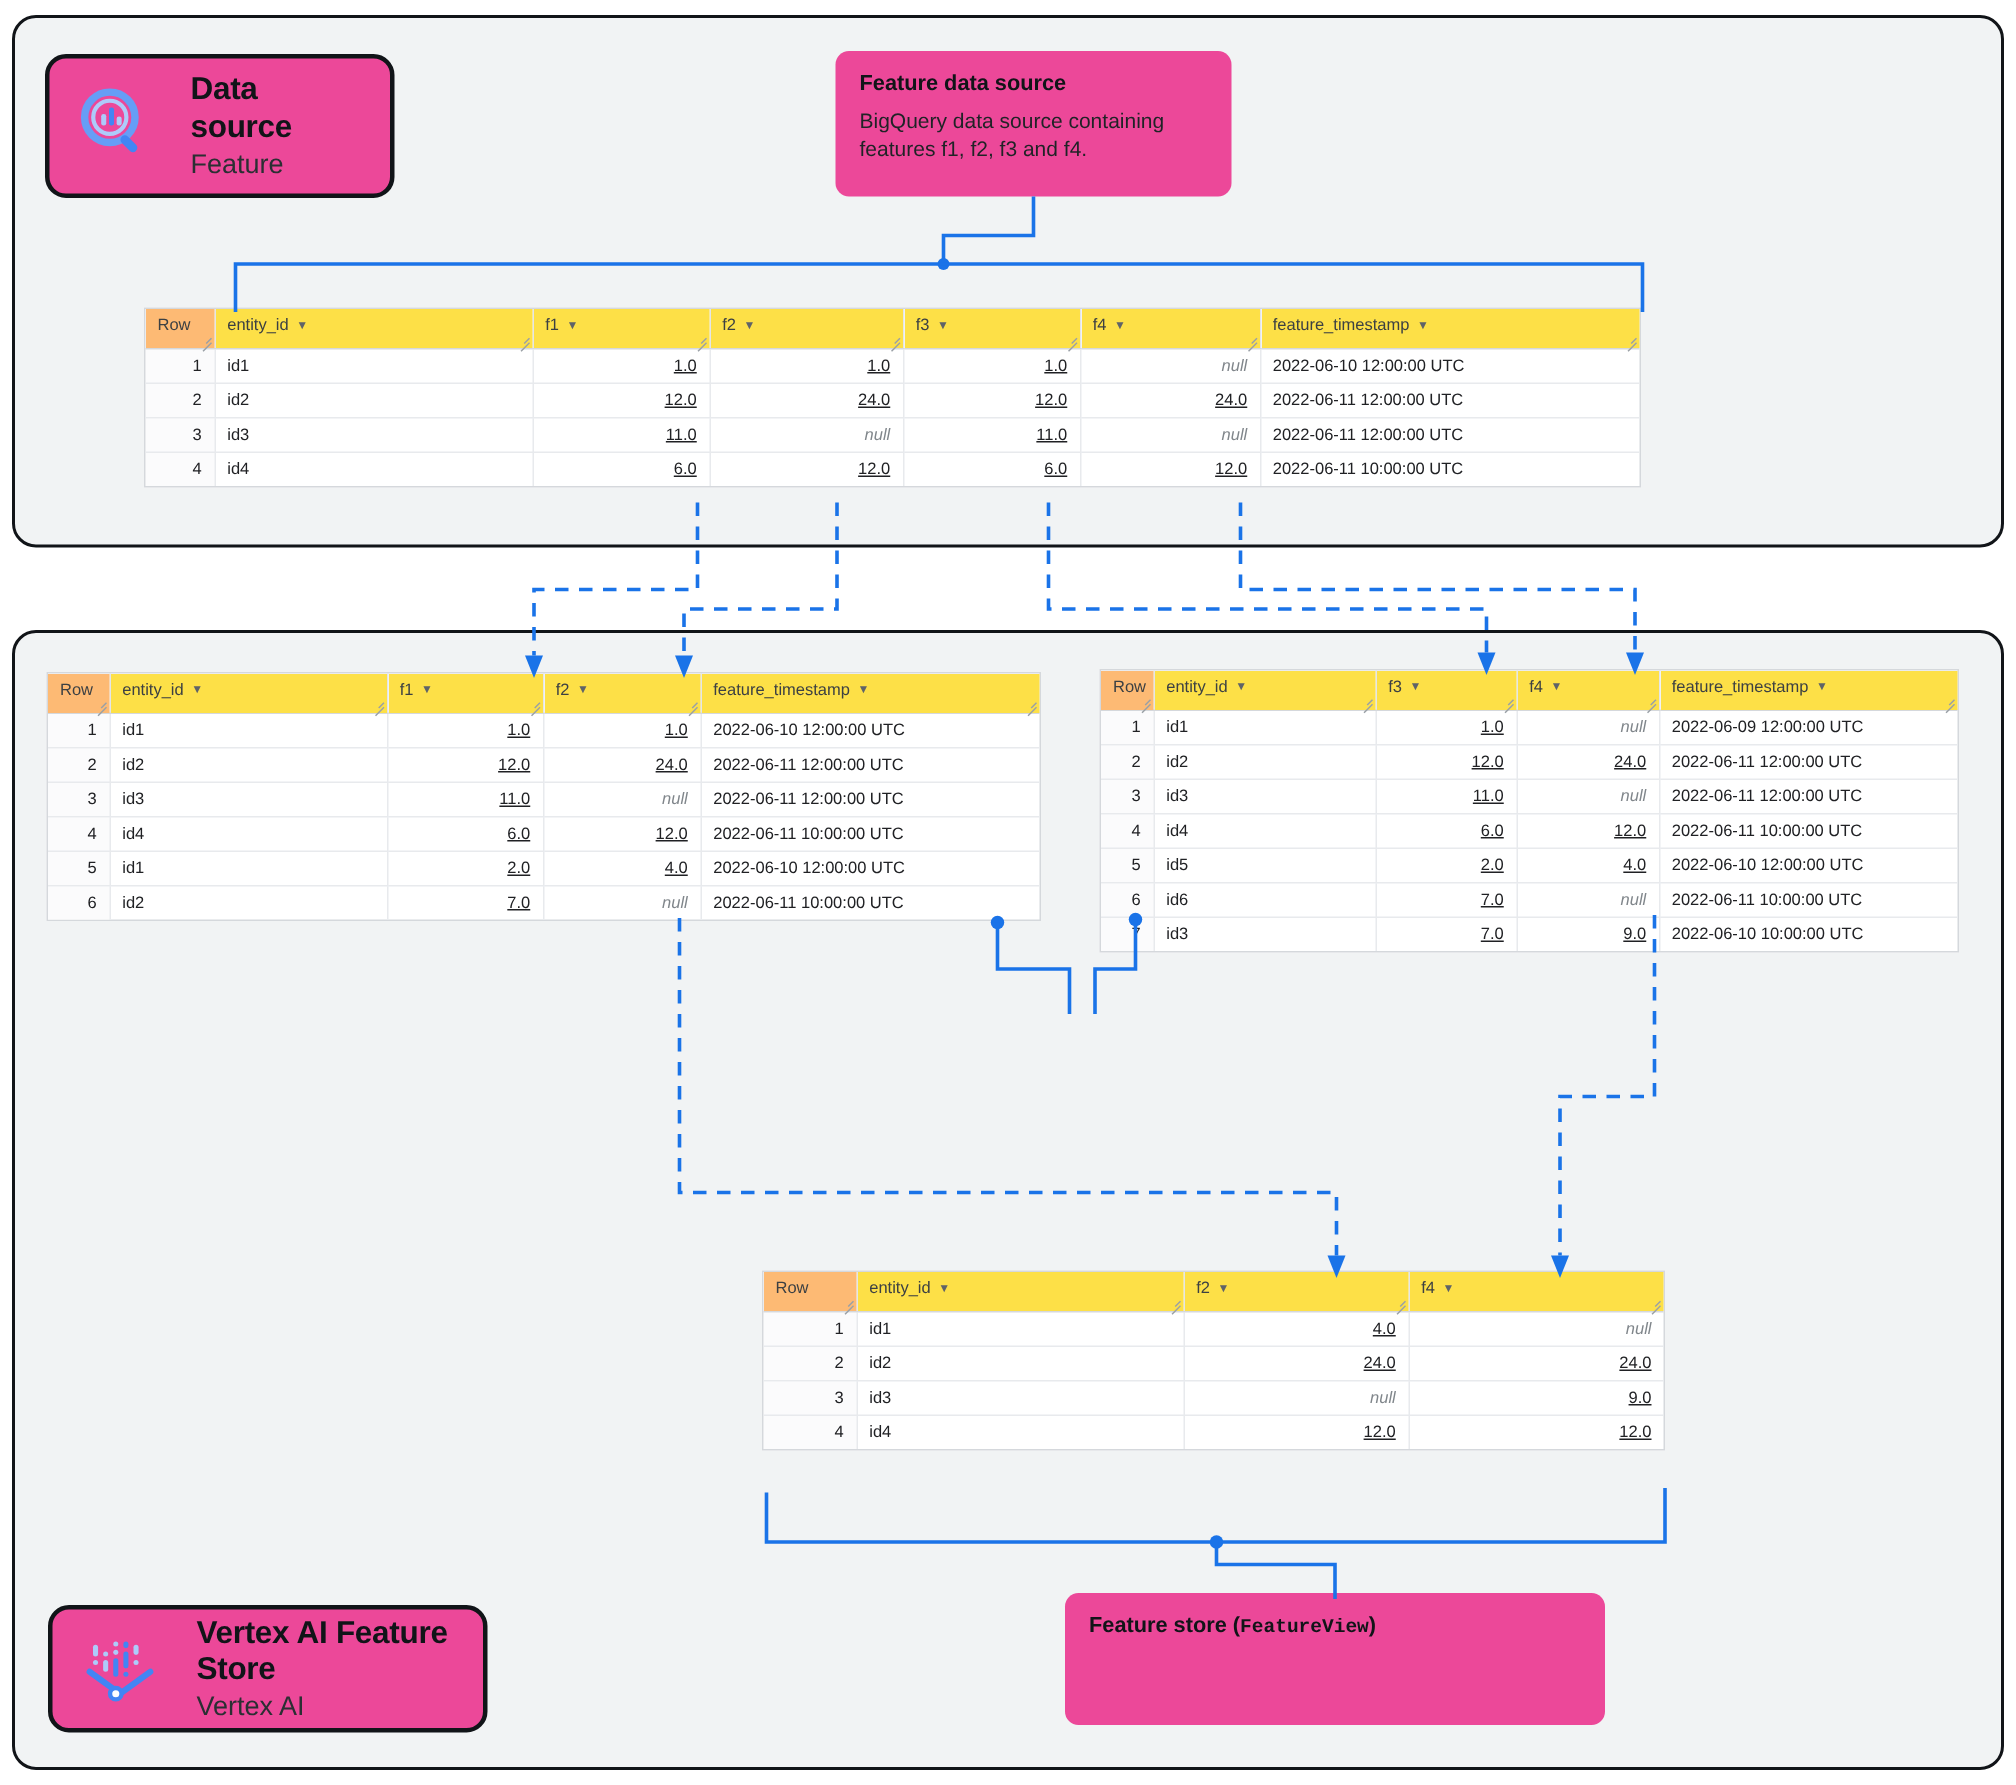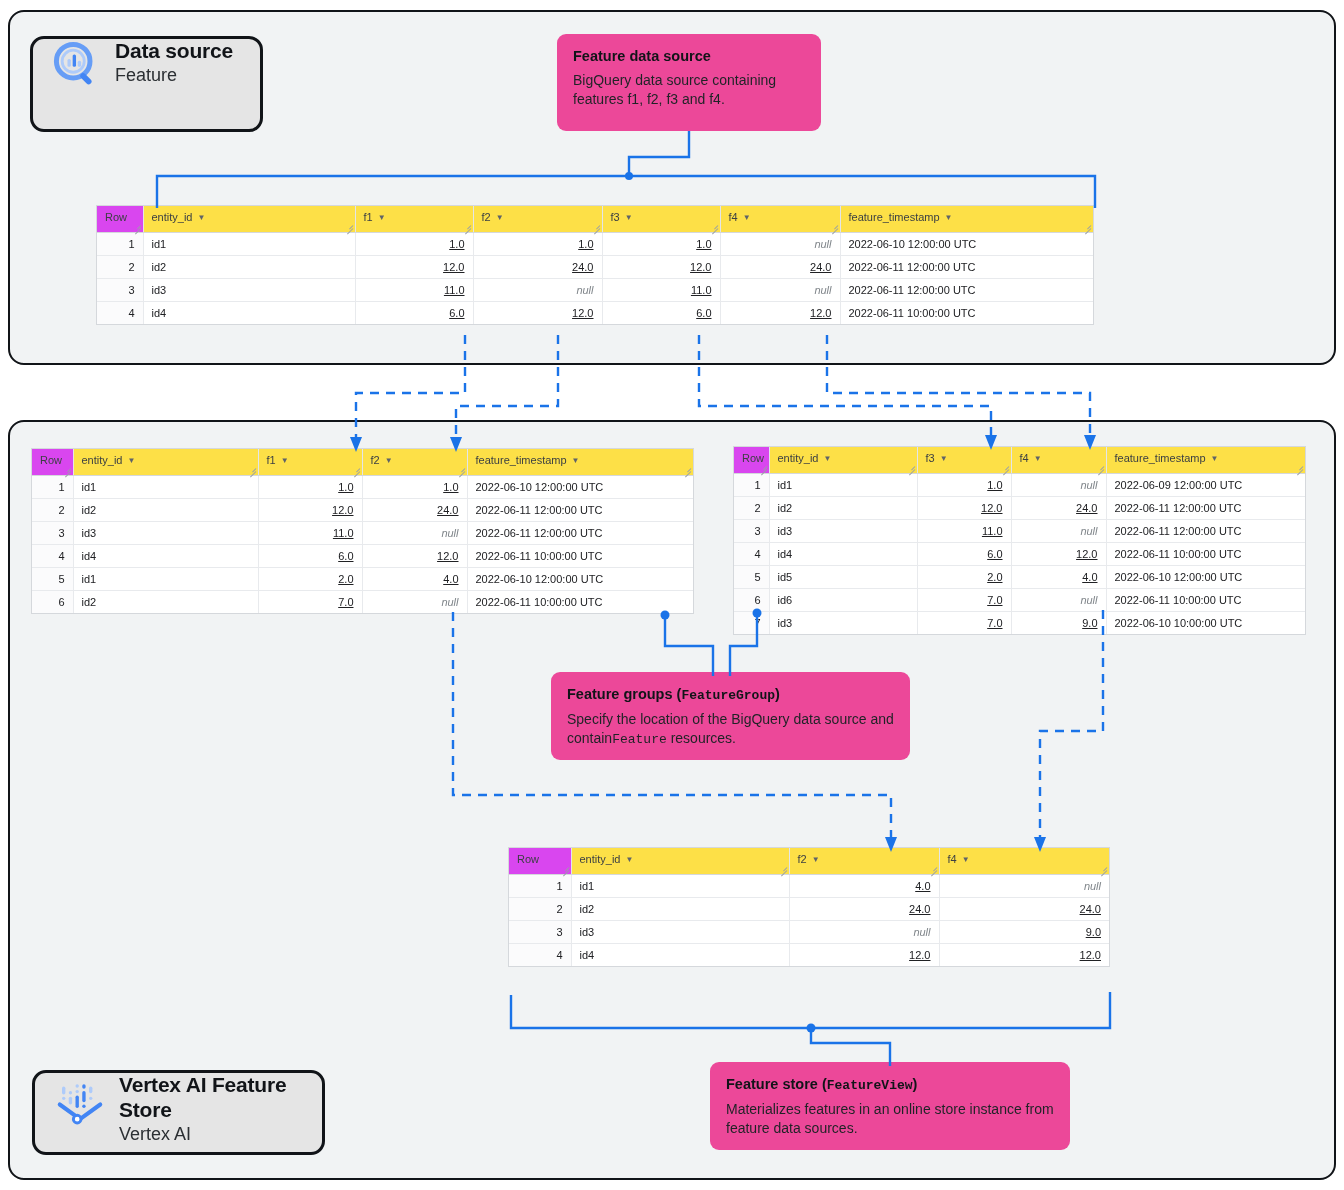"Data source" .product-card { align-items: flex-start -> center; background: #e5e5e5 -> #ec4899; gap: 12px -> 24px }
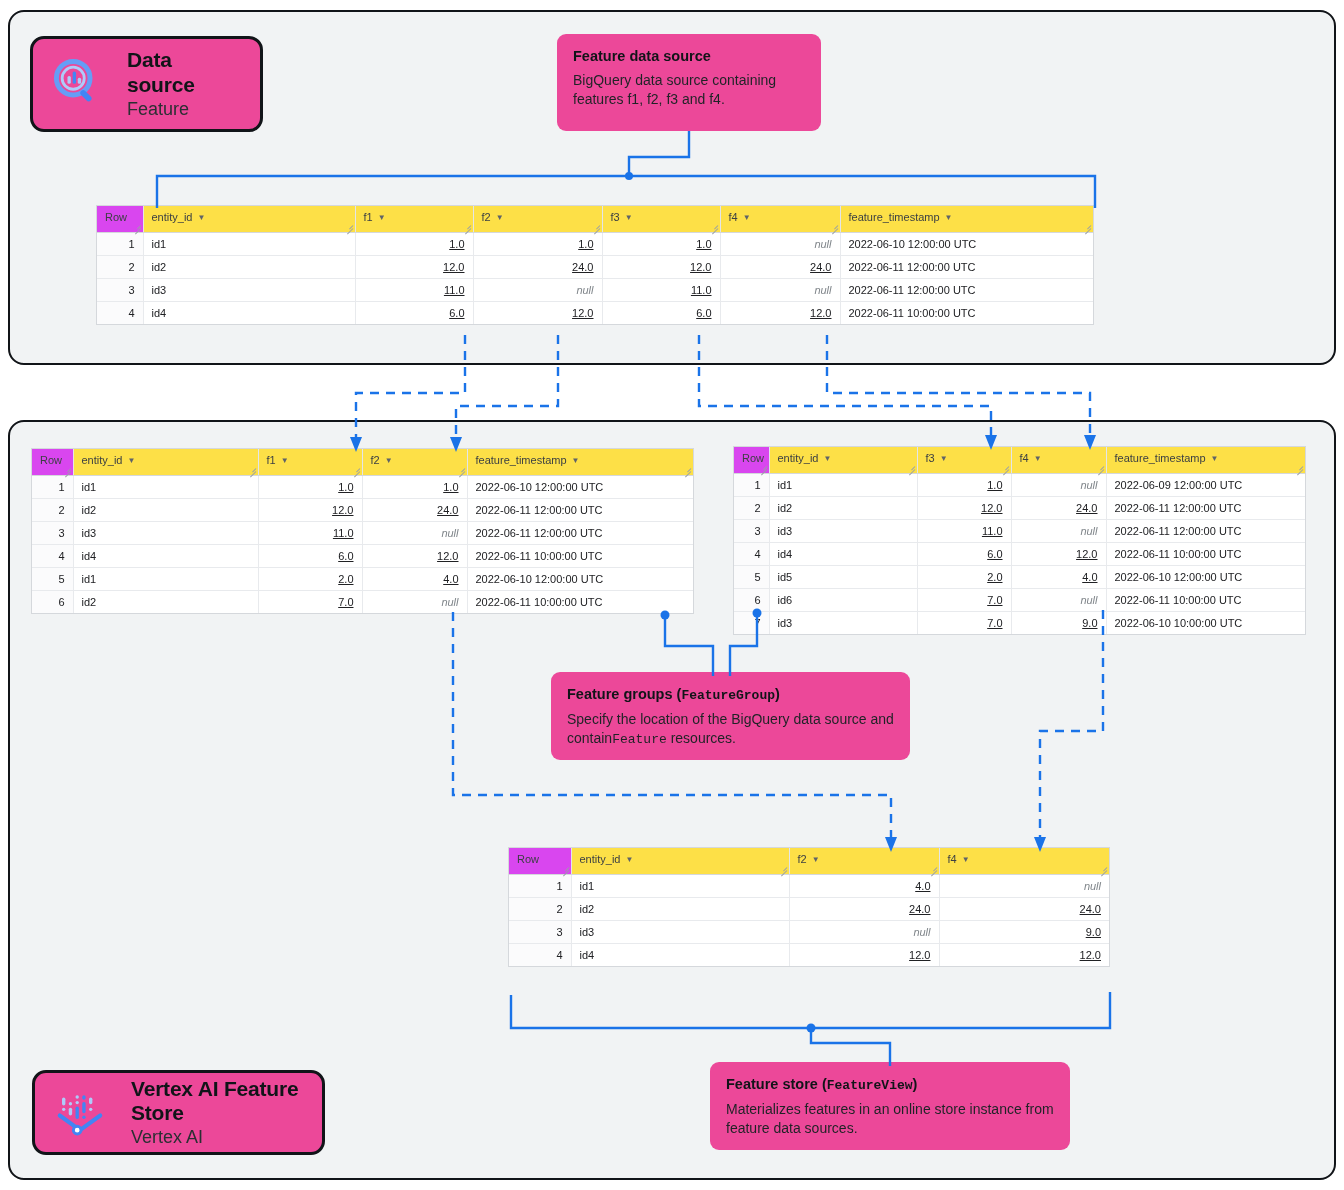"Row" th.c-row { background: #d946ef -> #fdba74 }
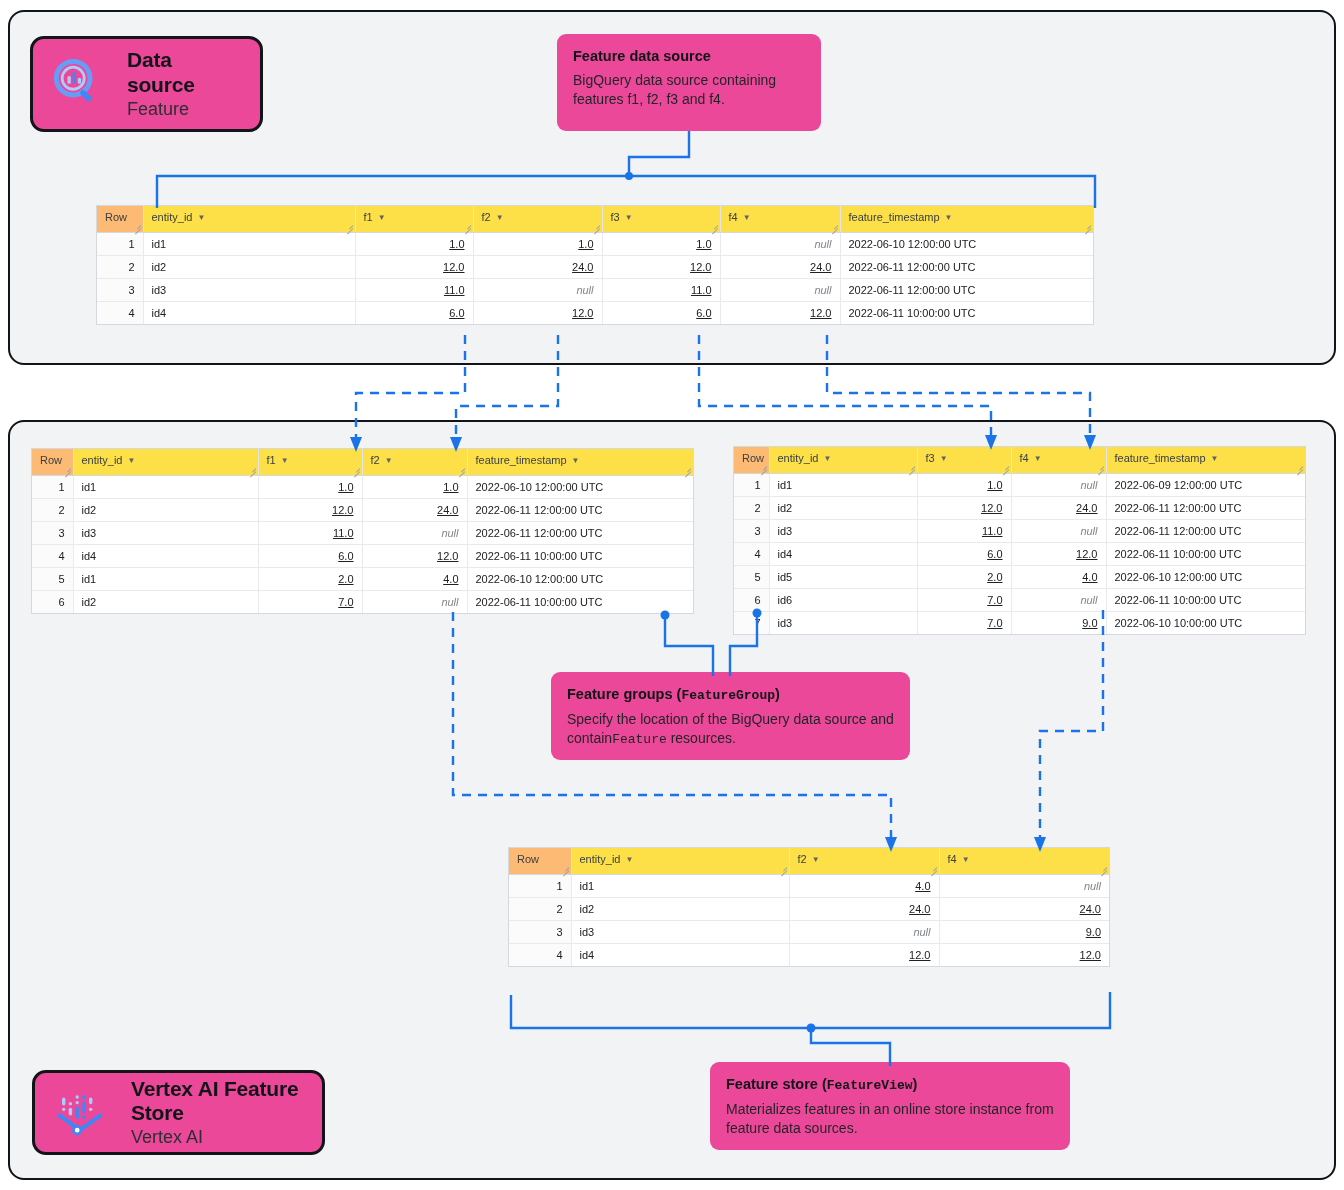"Feature groups (FeatureGroup)" div.callout { html: <div> <div><span>Feature groups (</span><span>FeatureGroup</span><span>)</span></div> <div><span>Specify the location of the BigQuery data source and contain</span><span>Feature</span><span> resources.</span></div> </div> -> none }
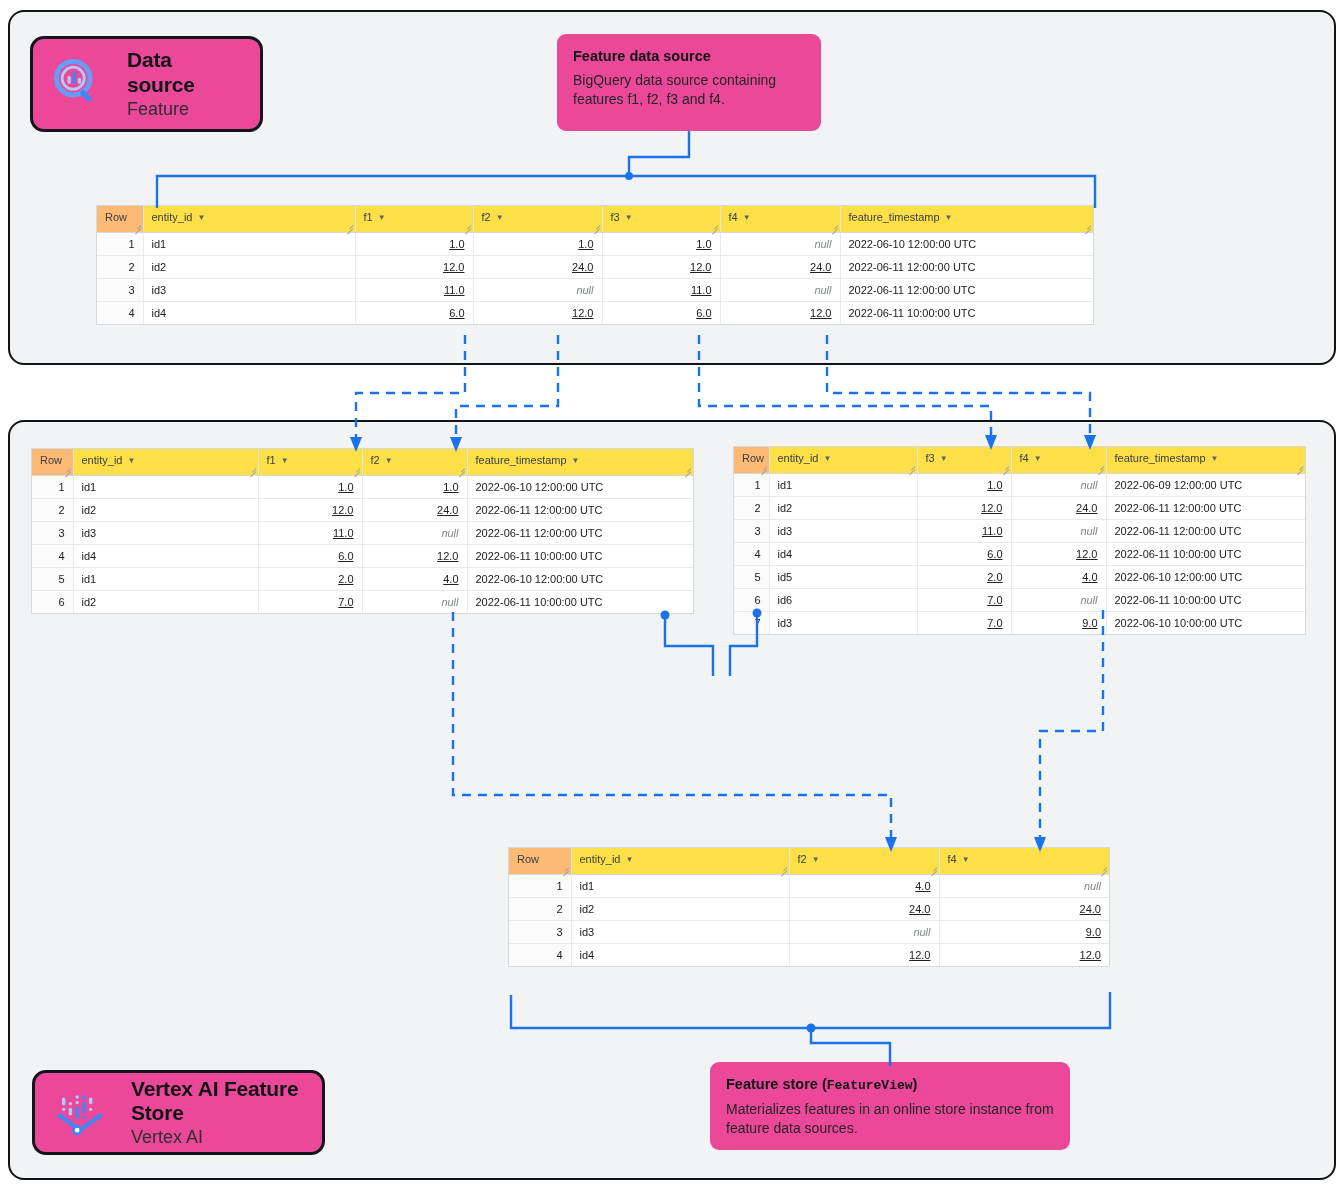"Materializes features in an online" div.callout-body { html: <div>Materializes features in an online store instance from feature data sources.</div> -> none }
